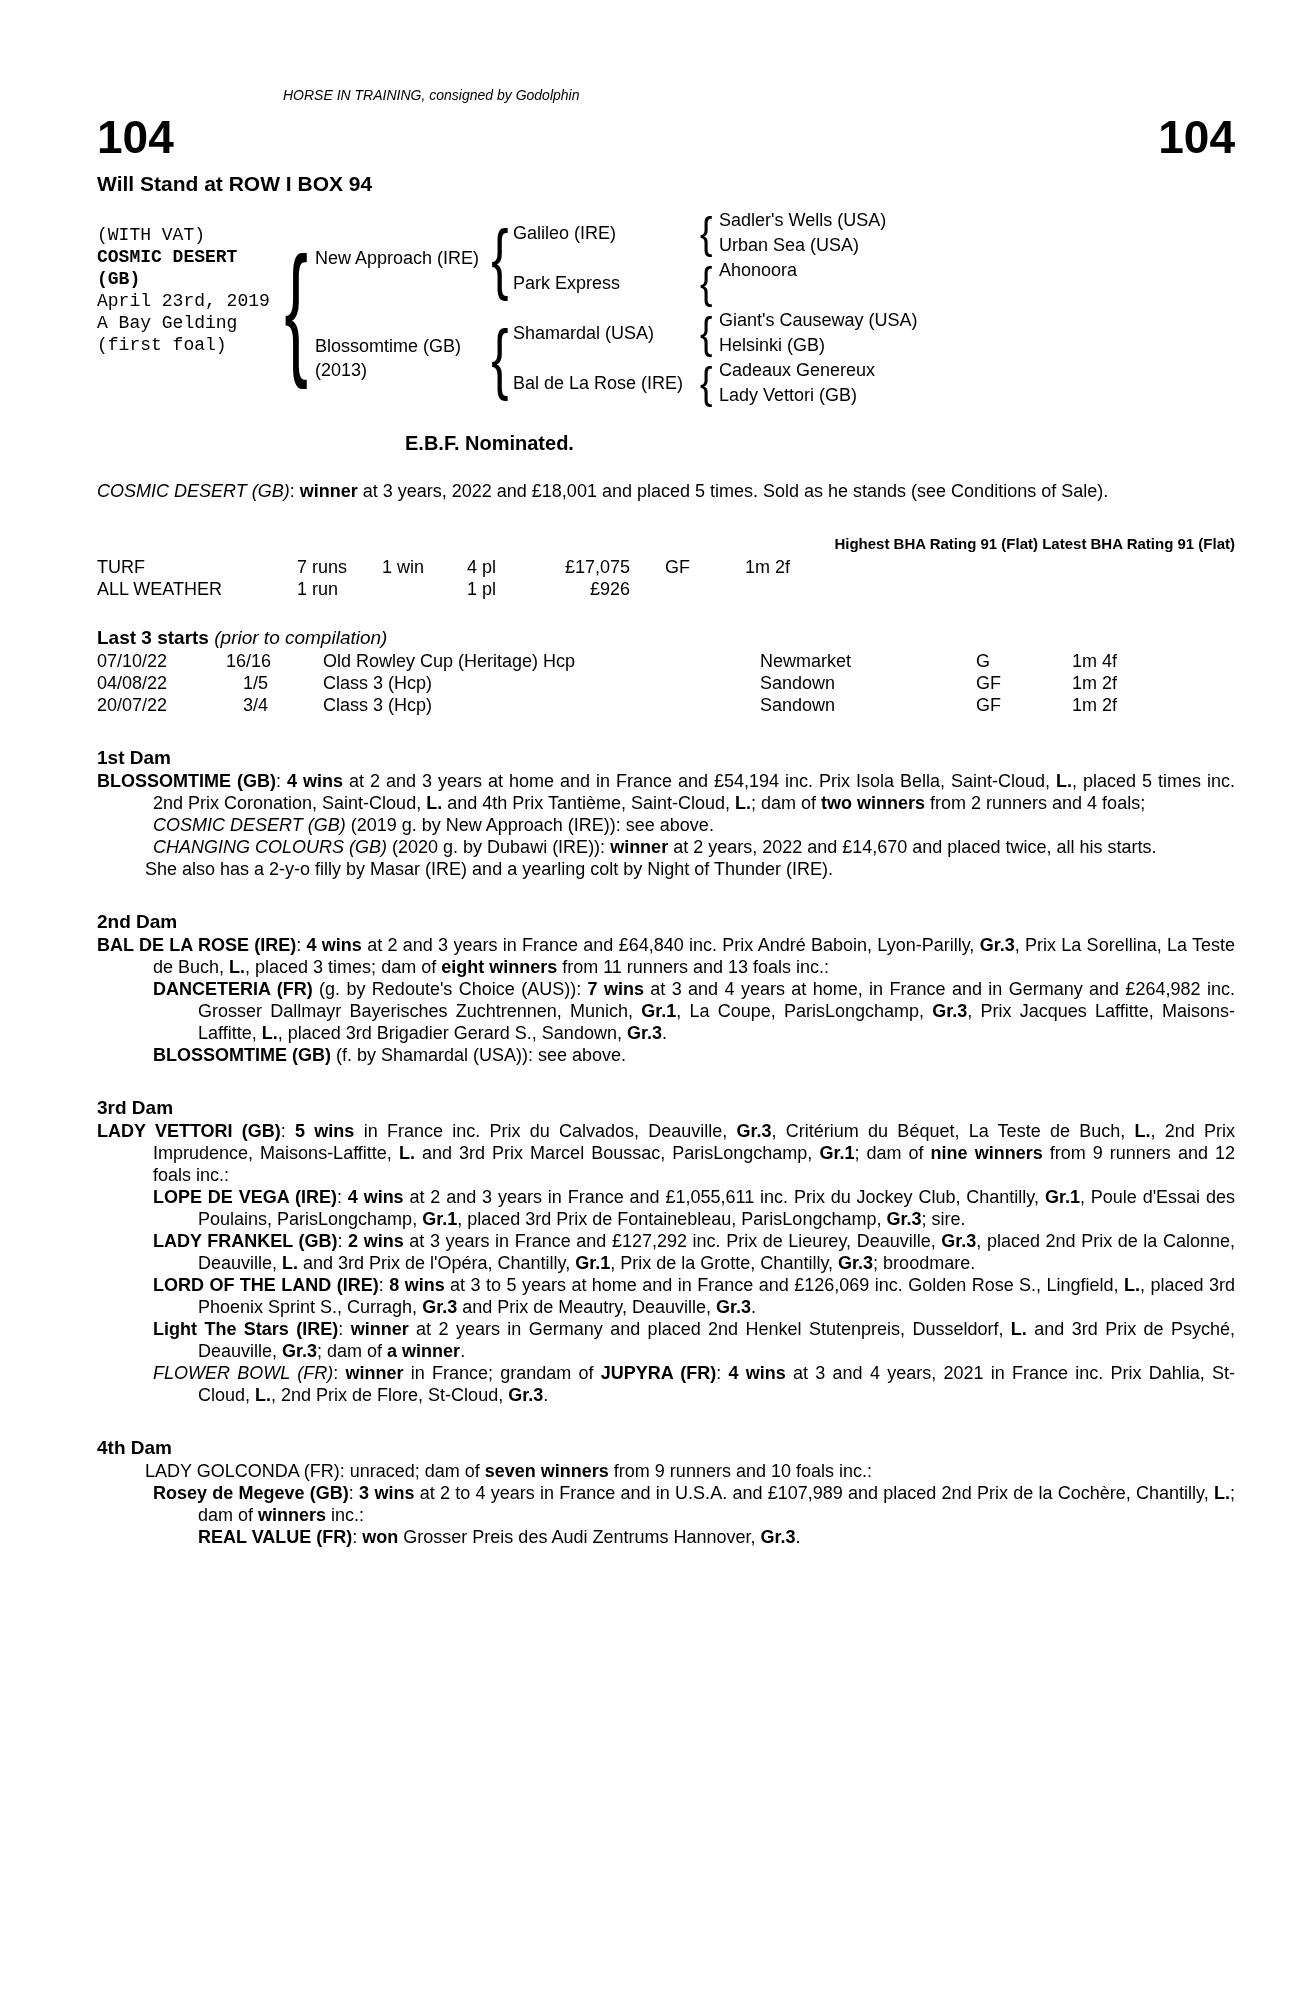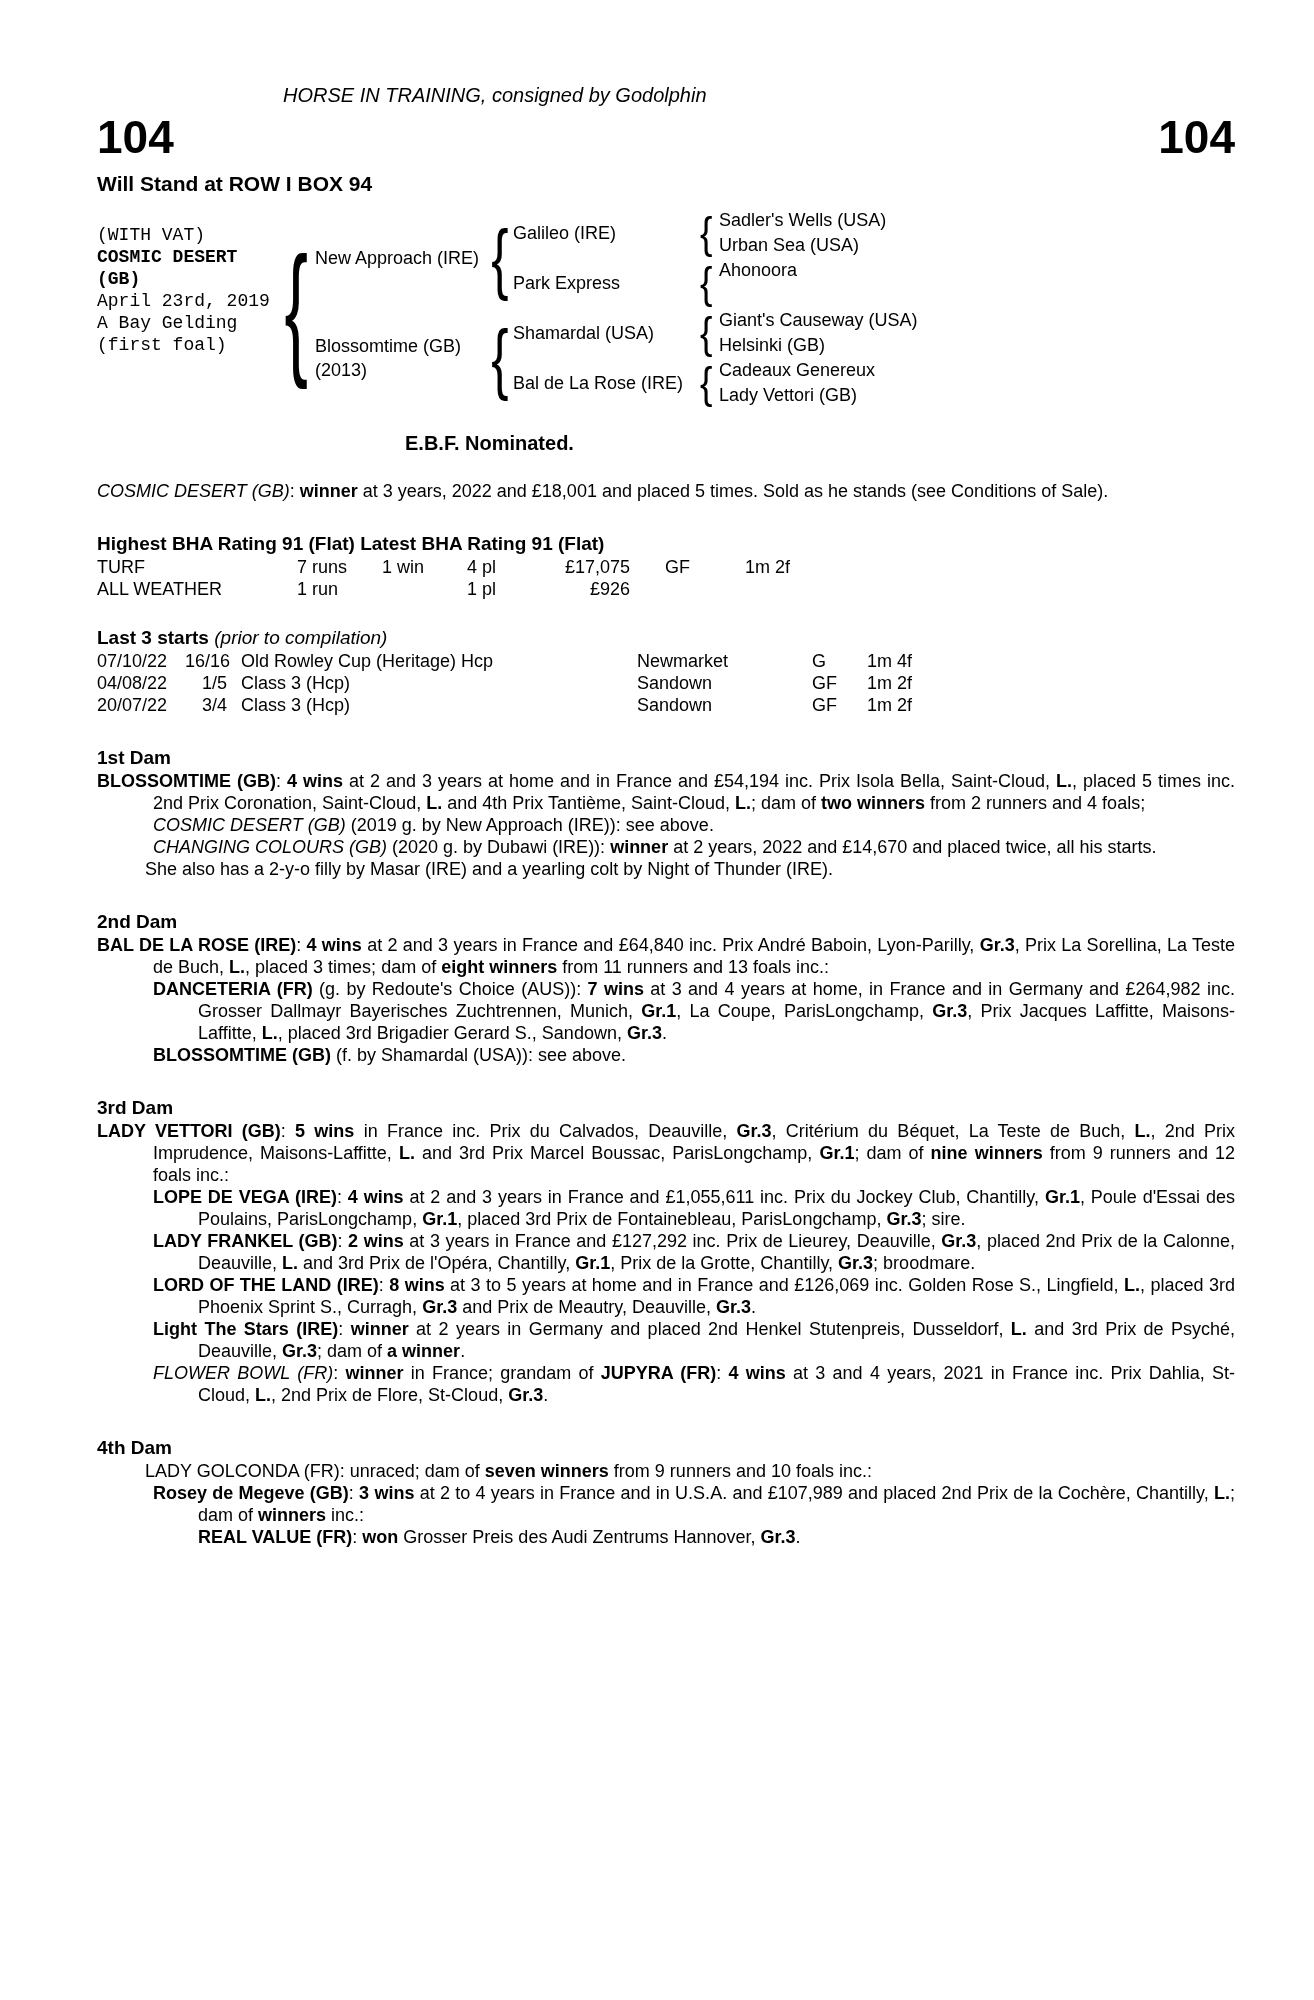"HORSE IN TRAINING, consigned by" .consign { font-size: 20px -> 14px }
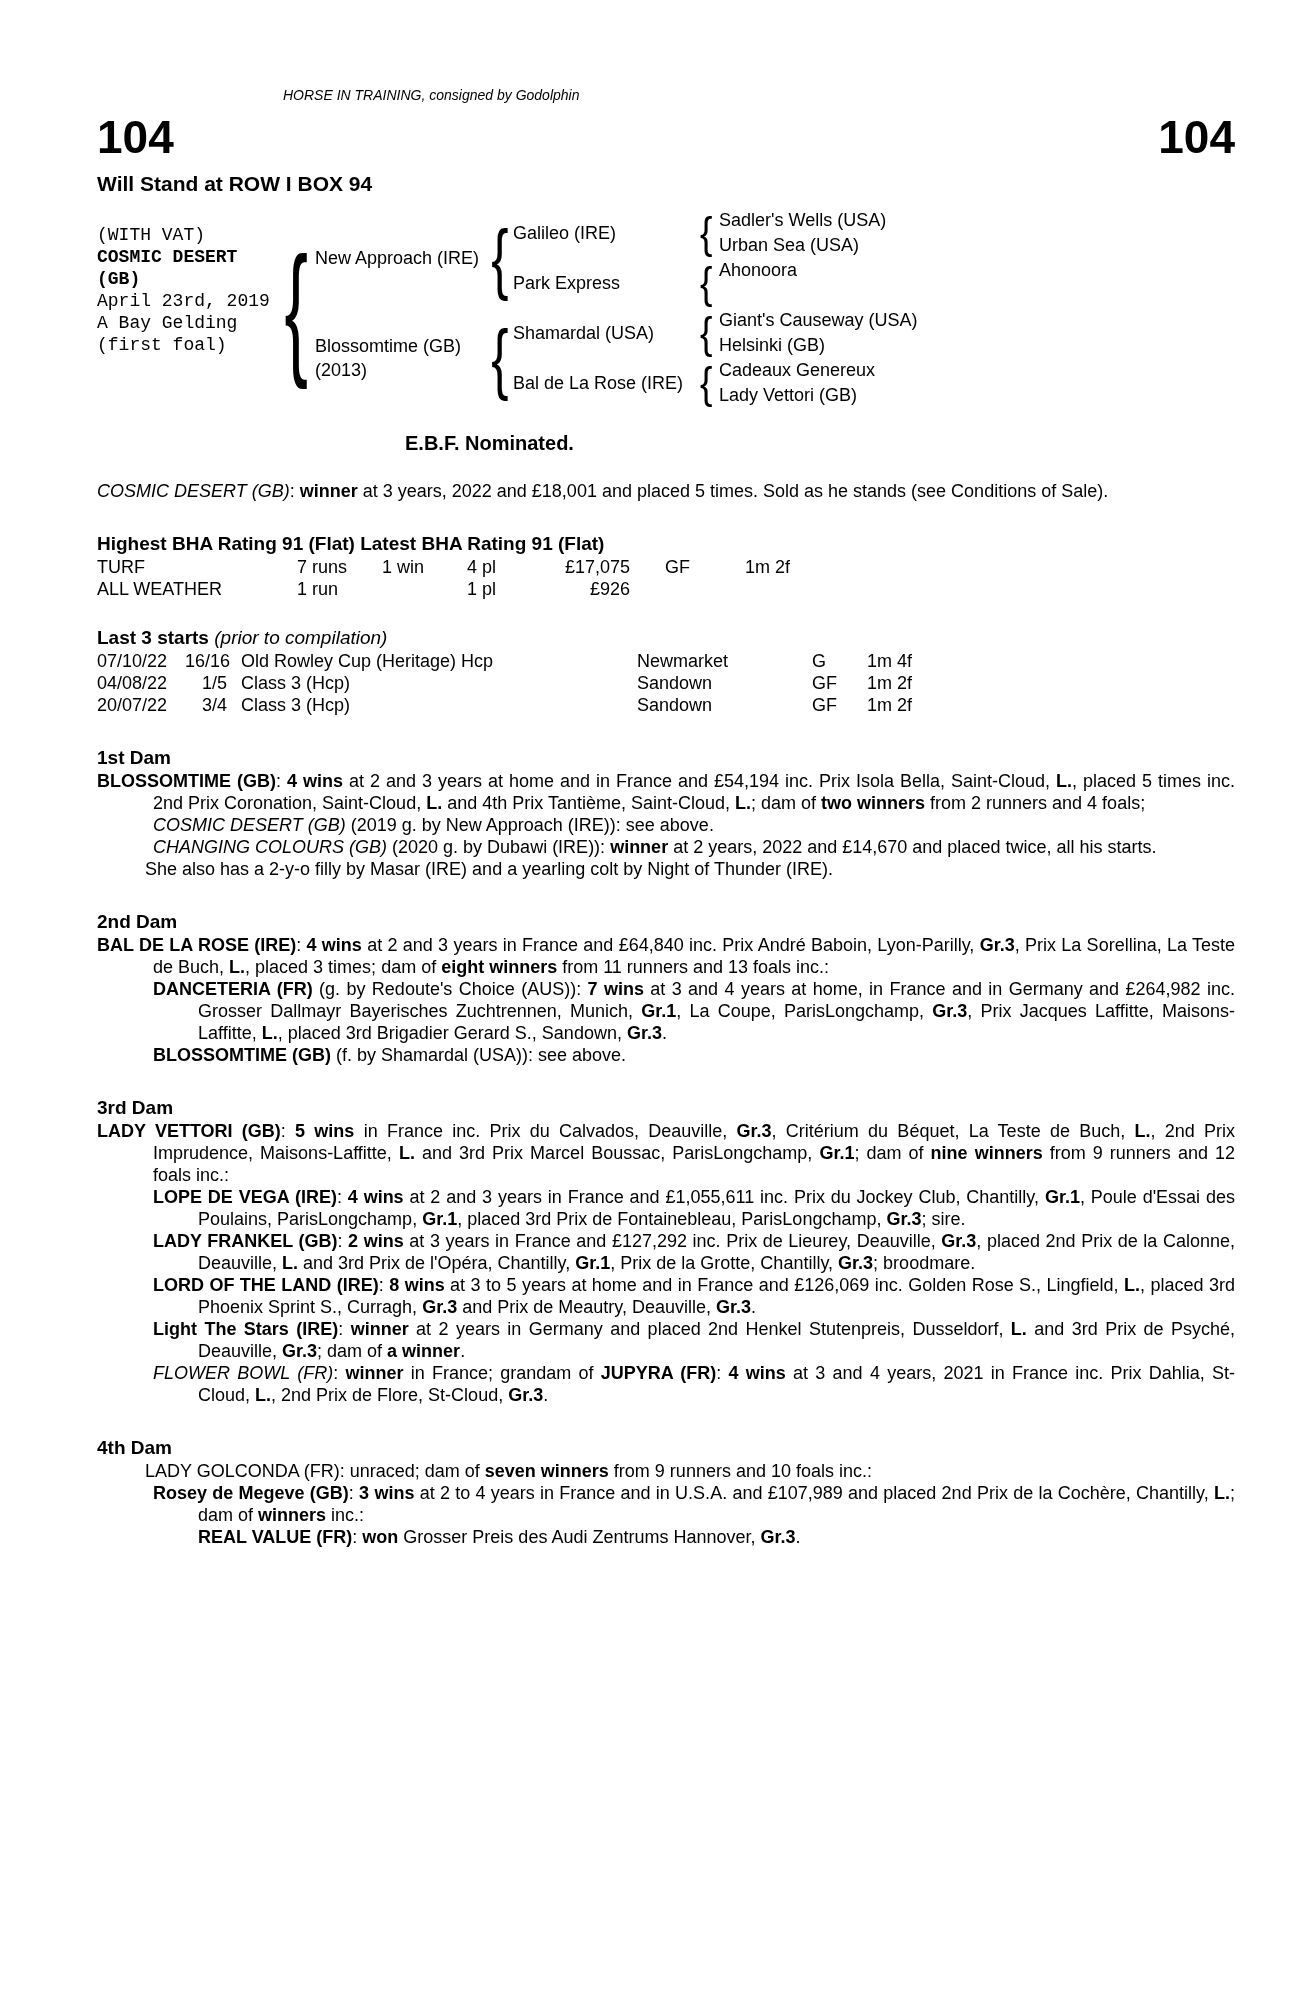"Highest BHA Rating 91 (Flat)" .ratings-header { font-size: 19px -> 15px; text-align: none -> right }
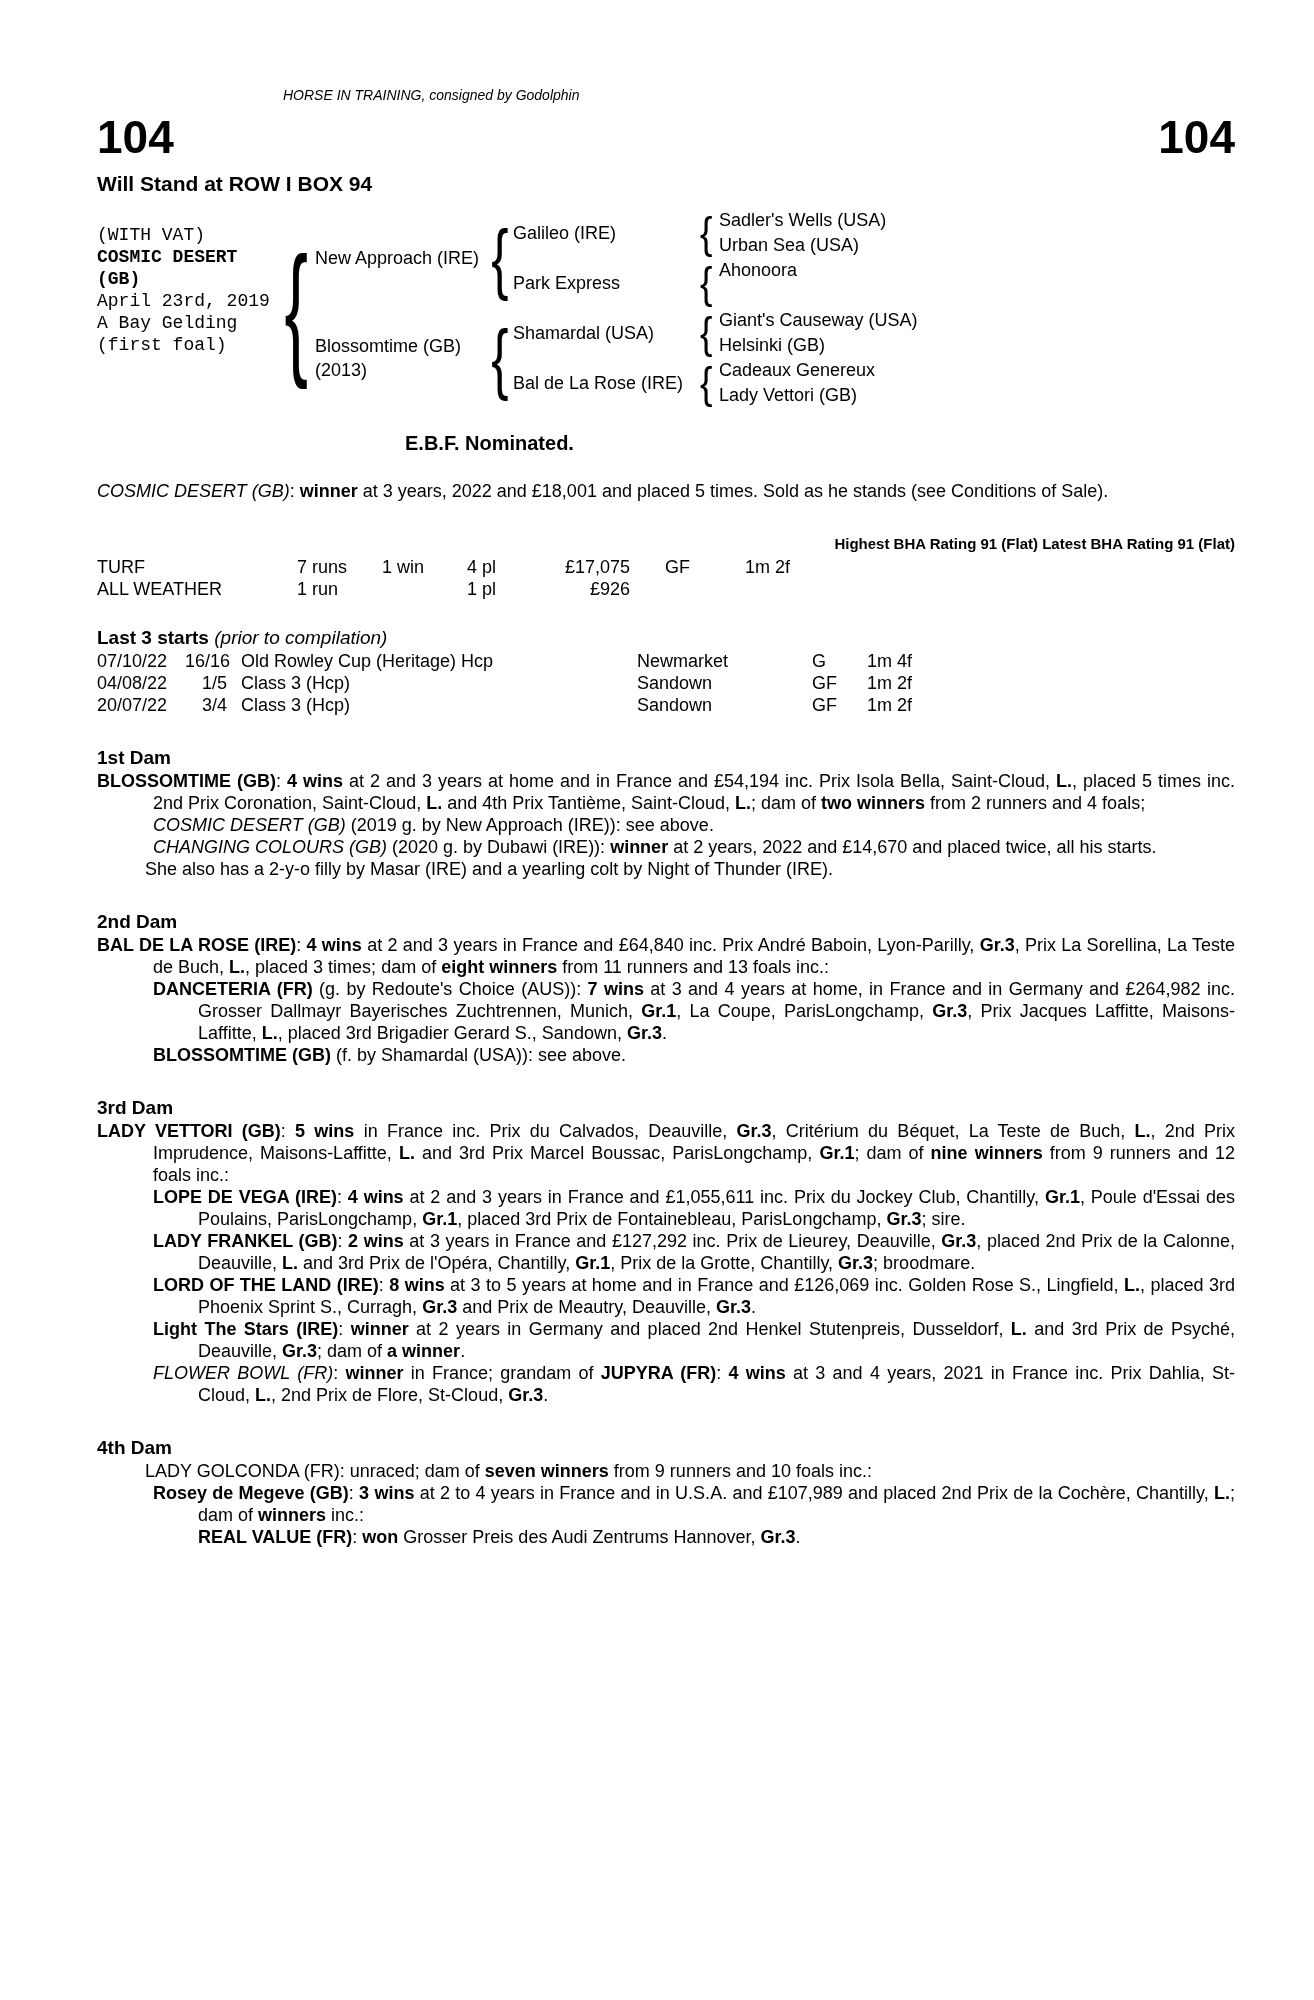"07/10/22" .s-row { gap: none -> 41px }
